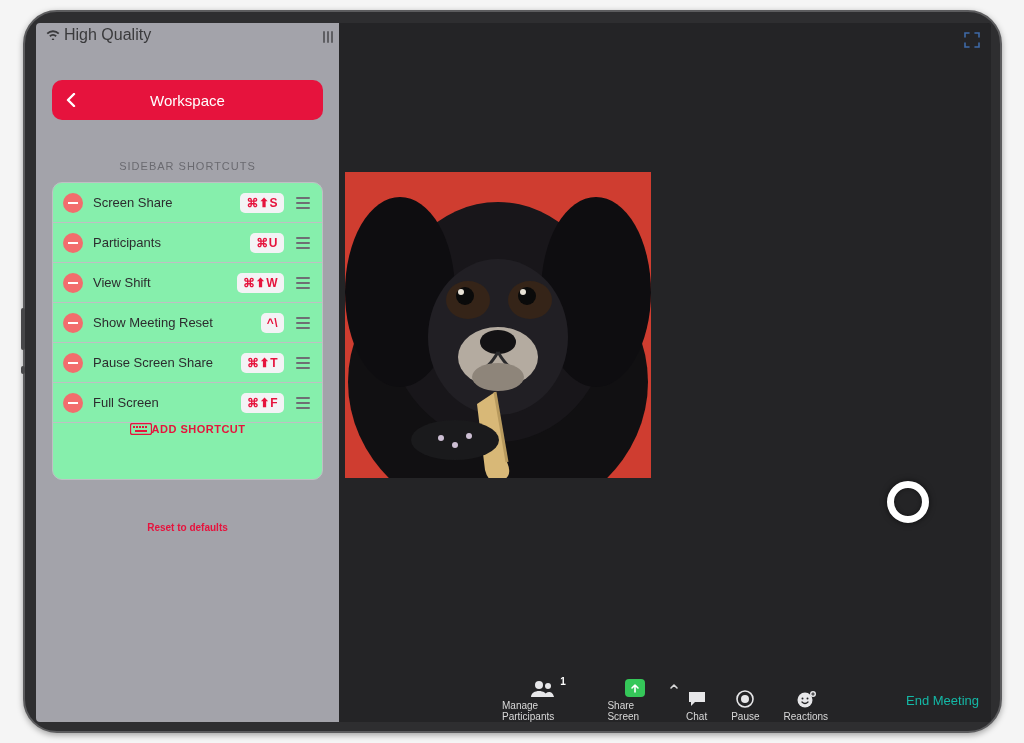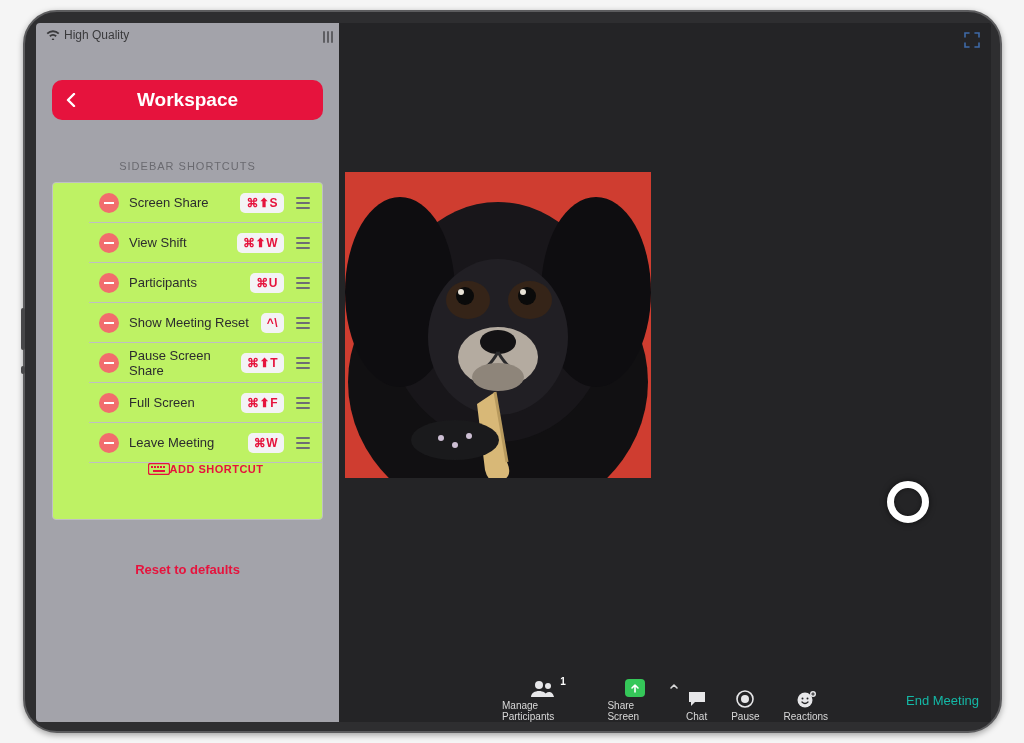"High Quality" .status-row { font-size: 12px -> 16px }
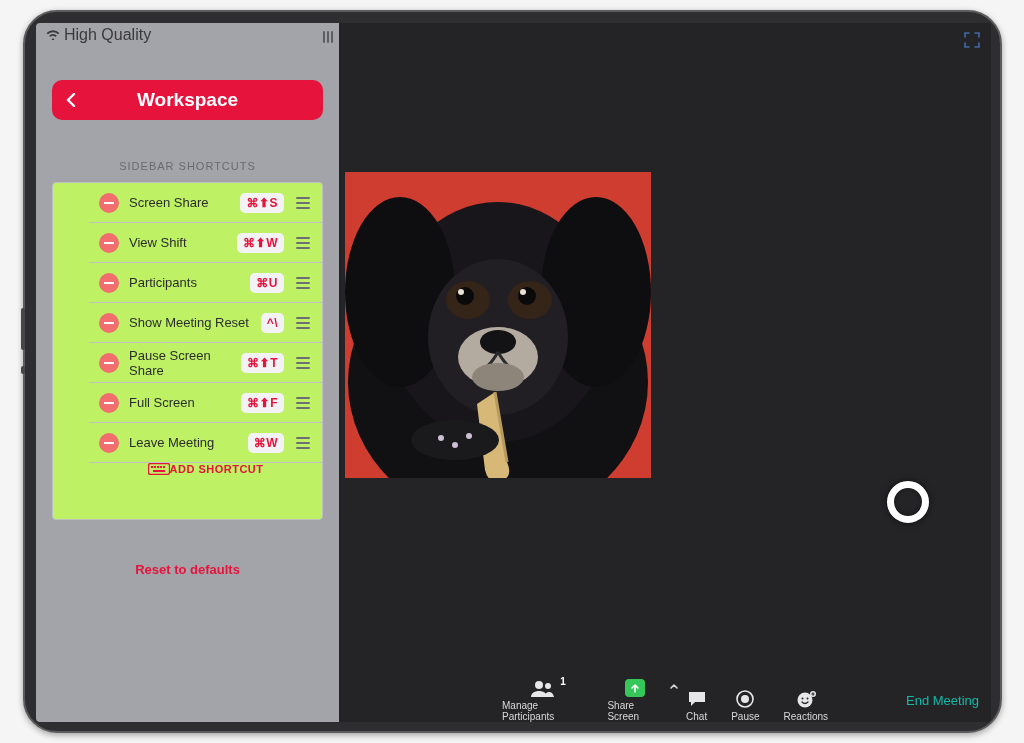"Workspace" .hdr-pill { font-size: 19px -> 15px; font-weight: 700 -> 400 }
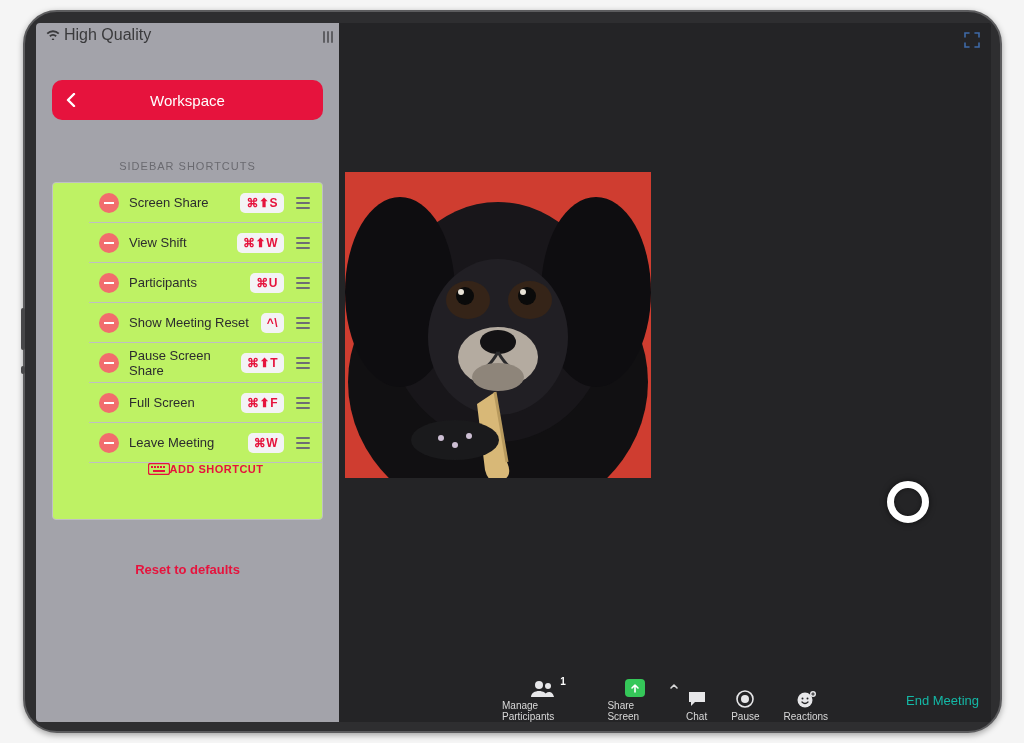"Screen Share" .shortcut-list { background: #bef264 -> #86efac; border-radius: 4px -> 10px; padding-left: 36px -> none }
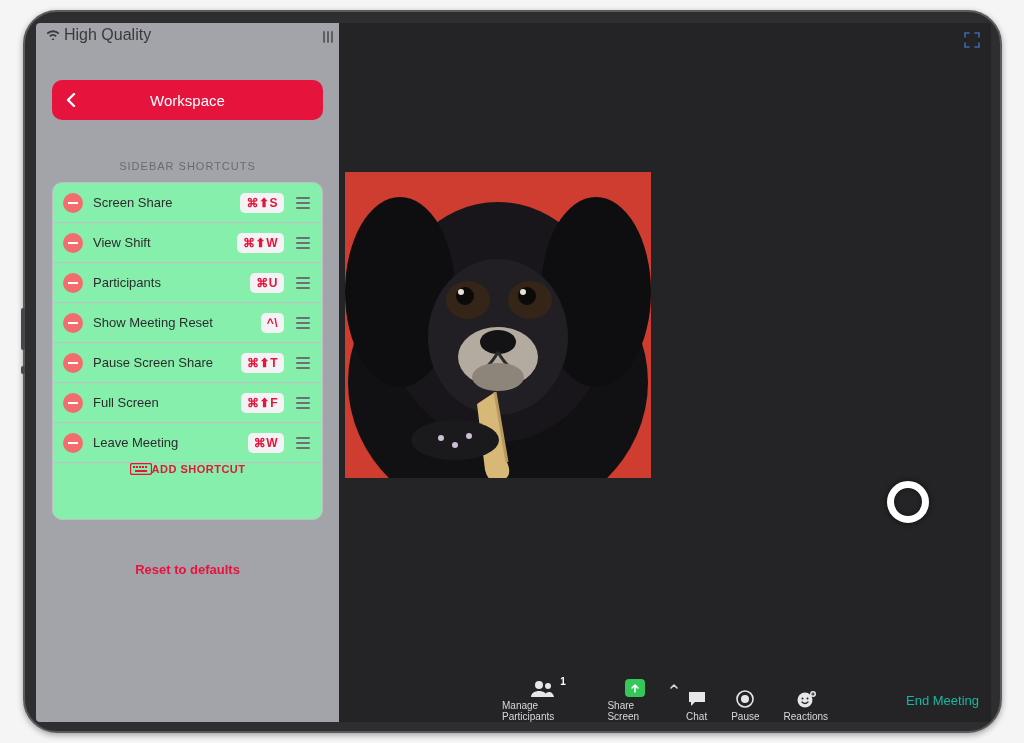"View Shift" div.shortcut-row { order: before "Participants" -> after "Participants" }
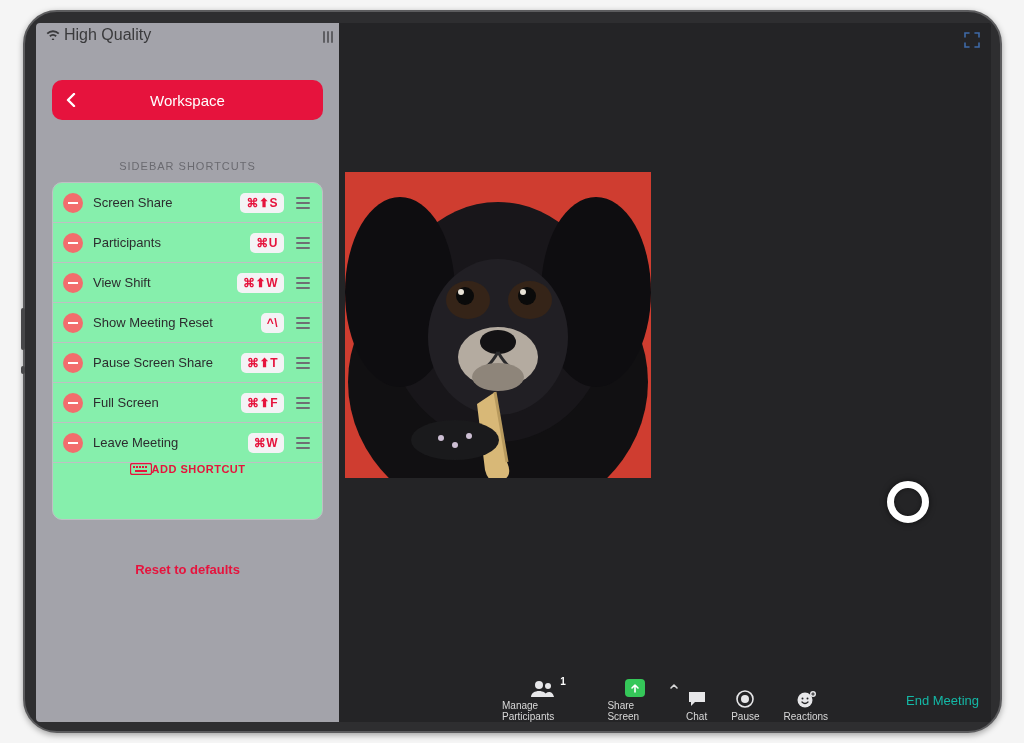"Leave Meeting" div.shortcut-row { html: <div> <div> <svg> <rect></rect> </svg> </div> <div>Leave Meeting</div> <div>⌘W</div> <div> <span></span> <span></span> <span></span> </div> </div> -> none }
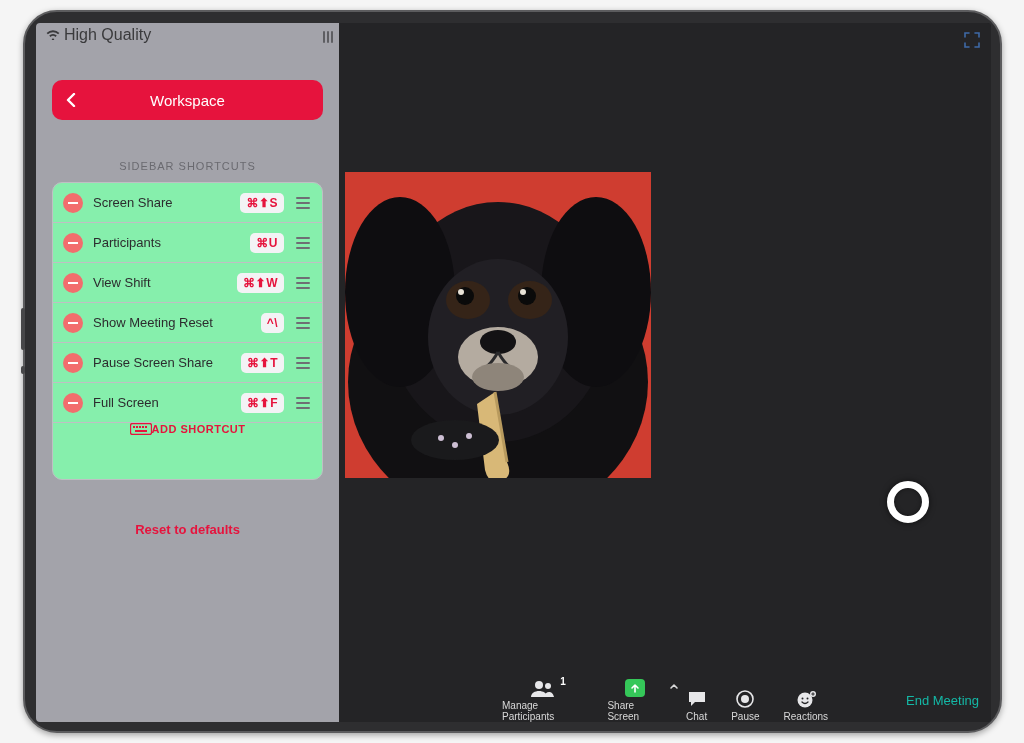"Reset to defaults" .reset-link { font-size: 13px -> 10px }
